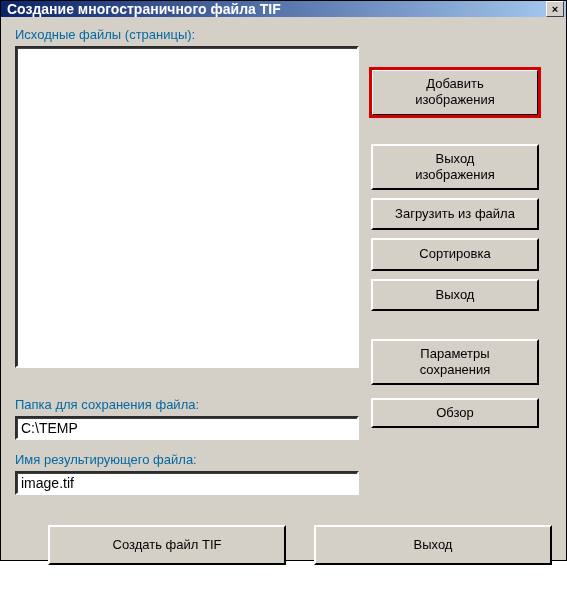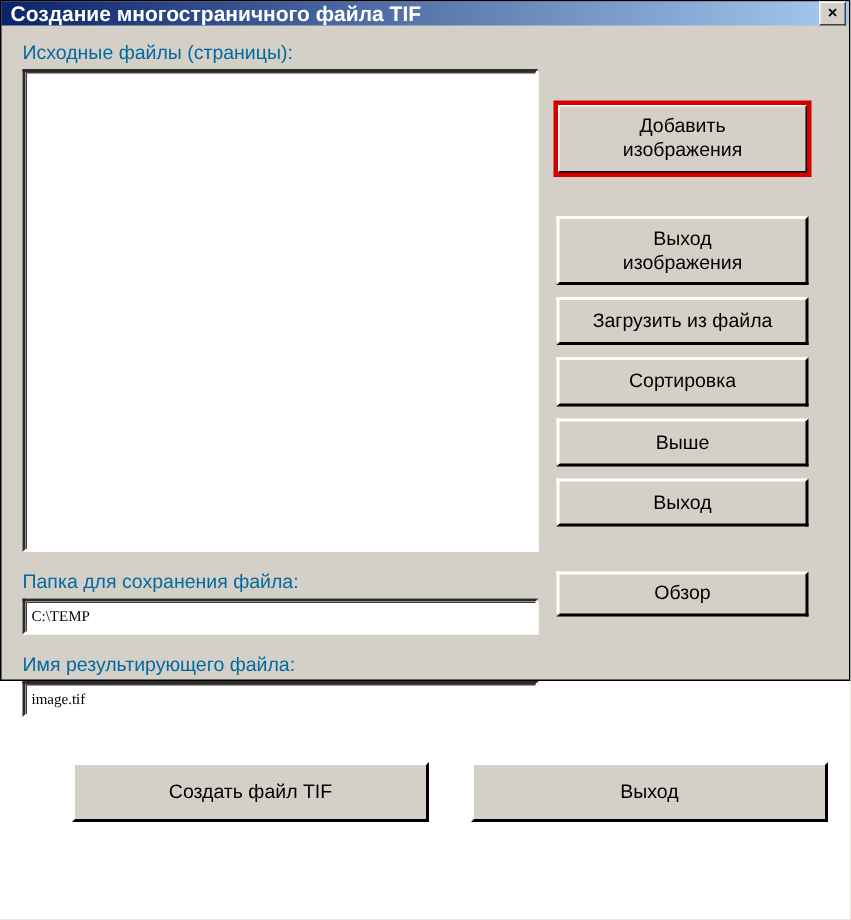"Создание многостраничного файла TIF" .window { height: 454px -> 561px }
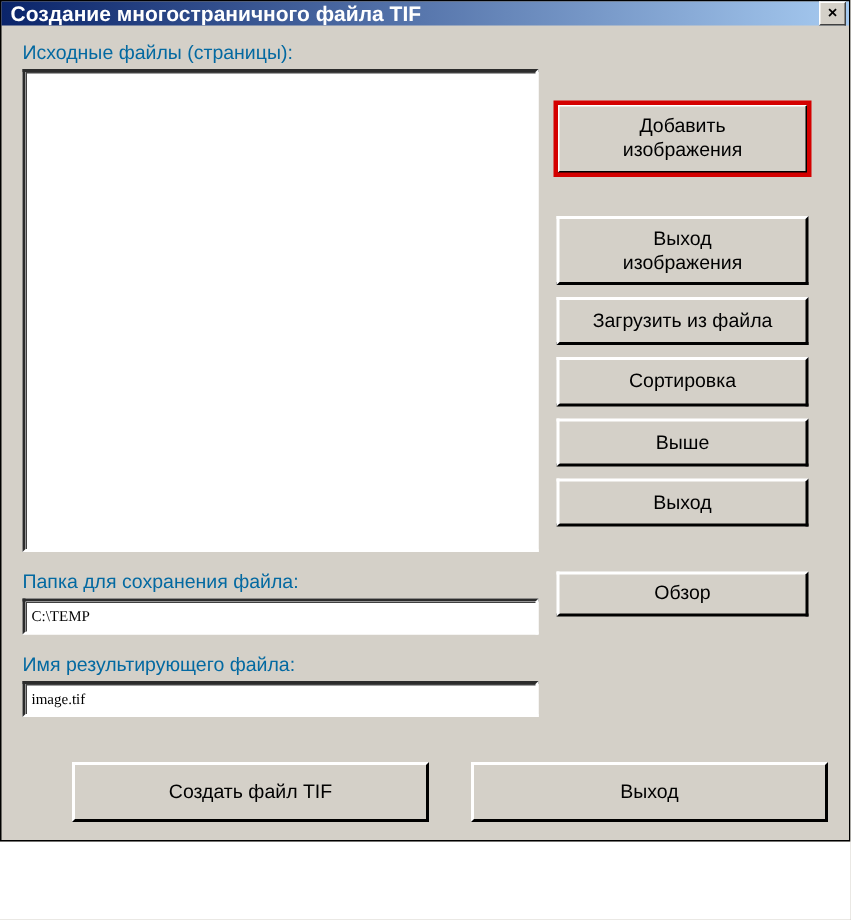"Выше" button.btn { html: <button>Выше</button> -> none }
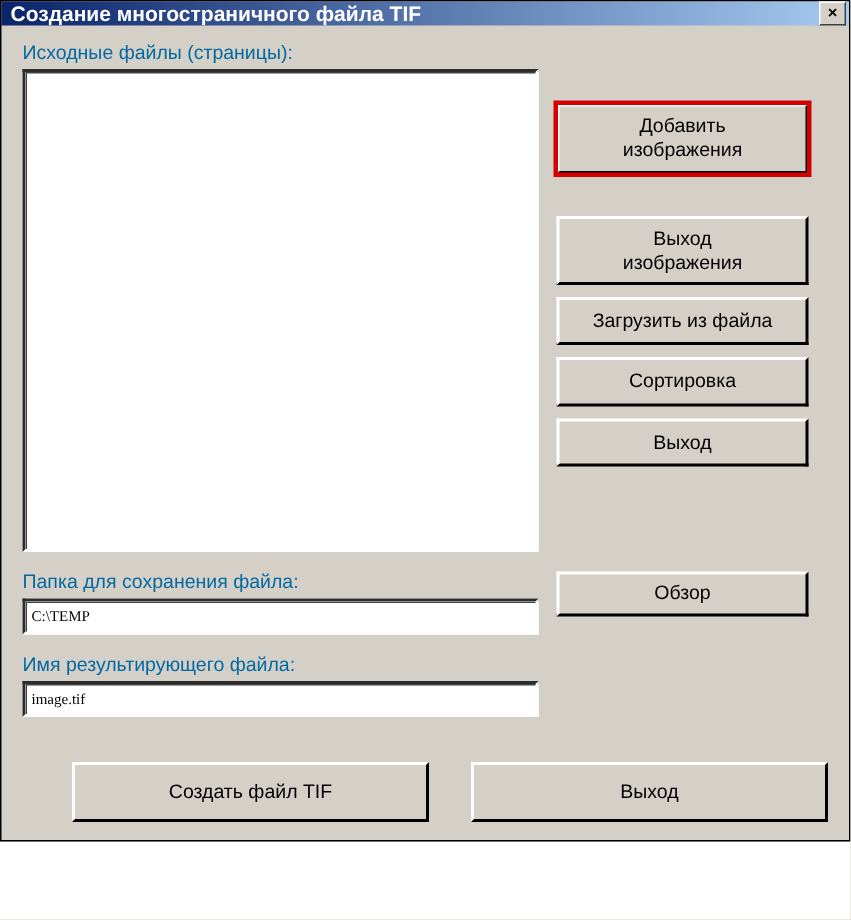"Параметры" button.btn { html: none -> <button>Параметры сохранения</button> }
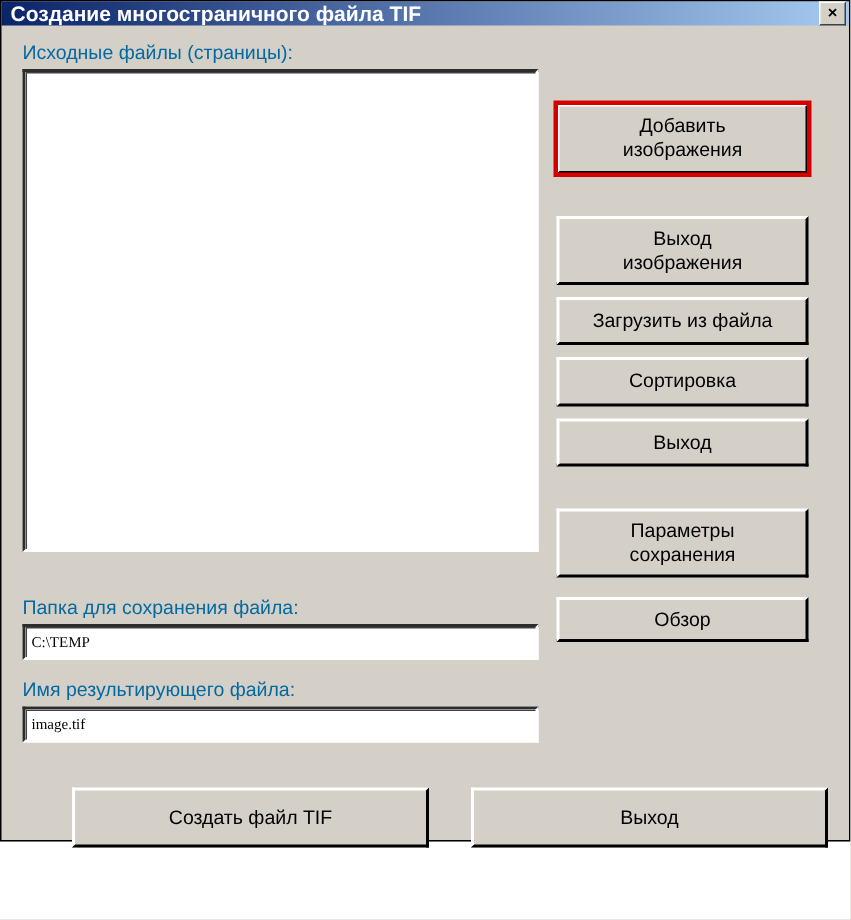"C:\TEMP" .text-input { font-family: Liberation Serif, serif -> Liberation Sans, sans-serif; font-size: 10px -> 14px }
